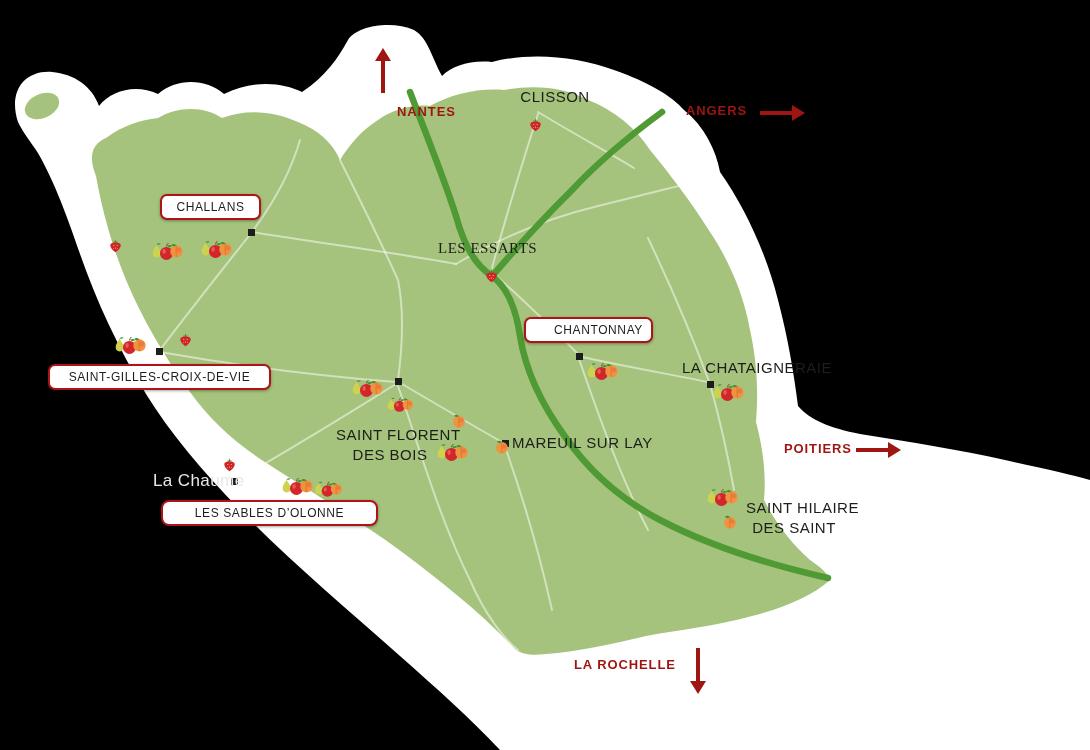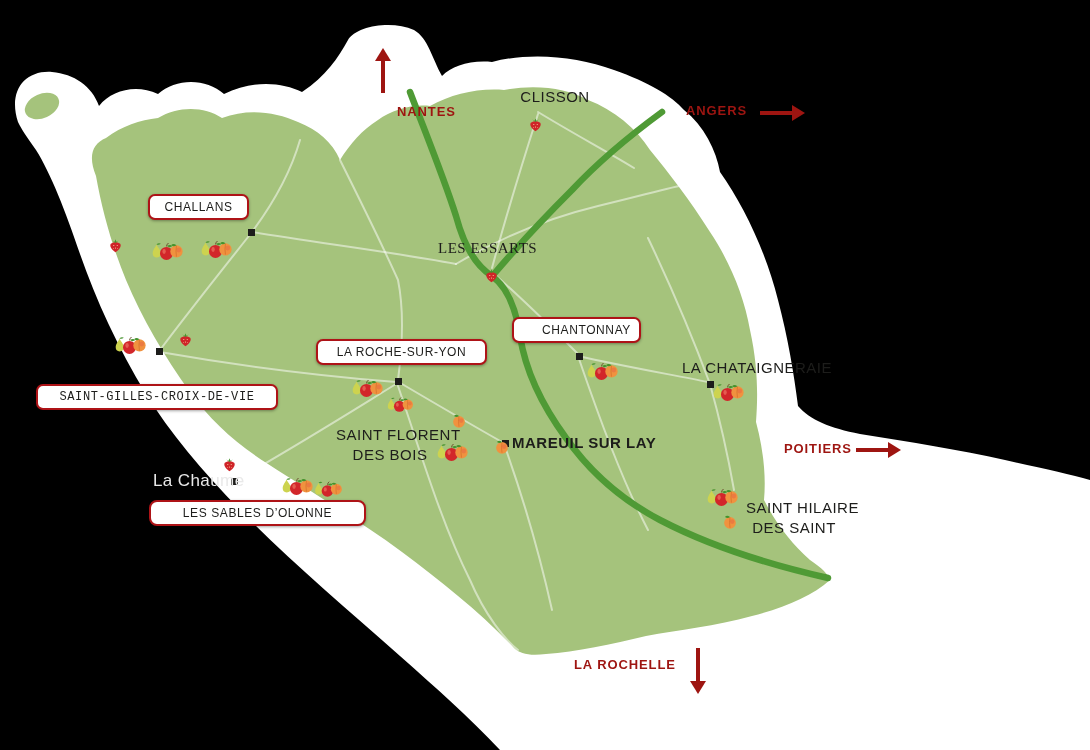"CHALLANS" .boxed-label { margin-left: none -> 12px }
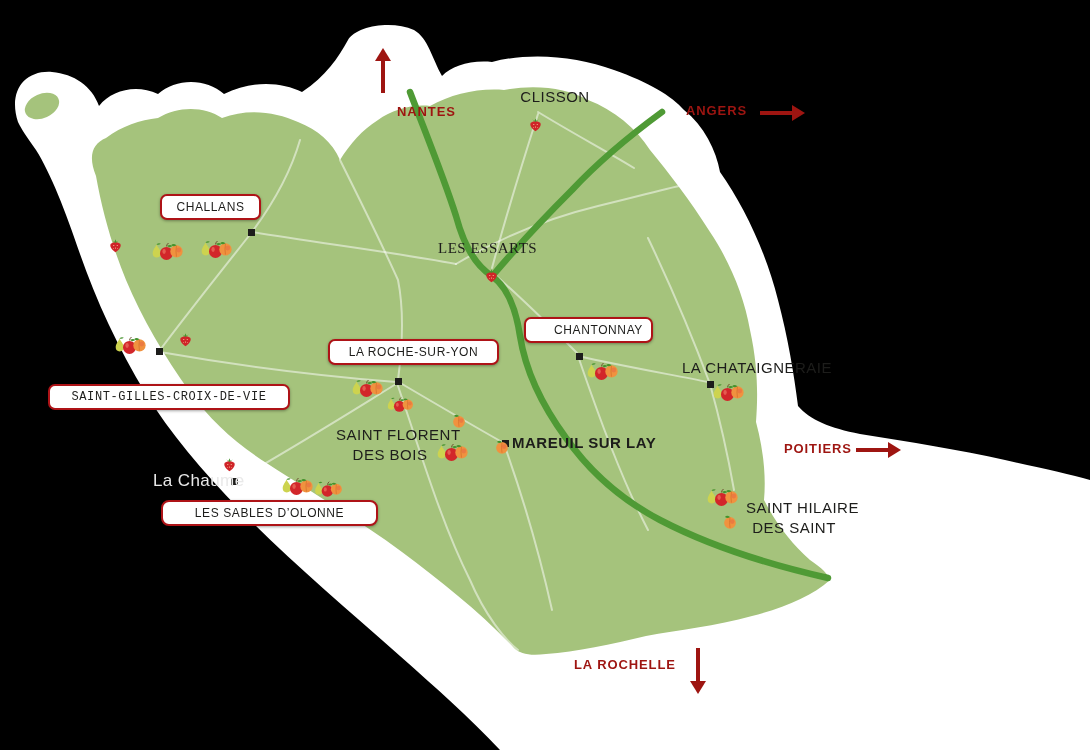"LA ROCHE-SUR-YON" div.boxed-label { html: <div>LA ROCHE-SUR-YON</div> -> none }
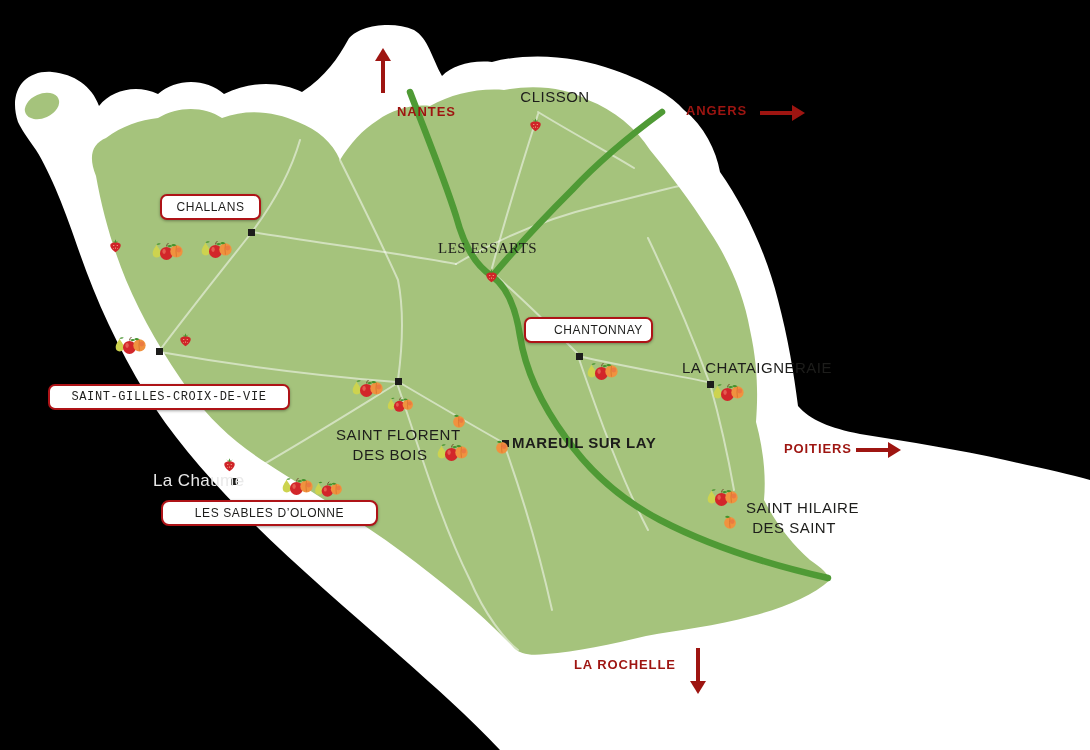"SAINT-GILLES-CROIX-DE-VIE" div.boxed-label { font-family: Liberation Mono, monospace -> none; top: 384px -> 364px; width: 242px -> 223px }
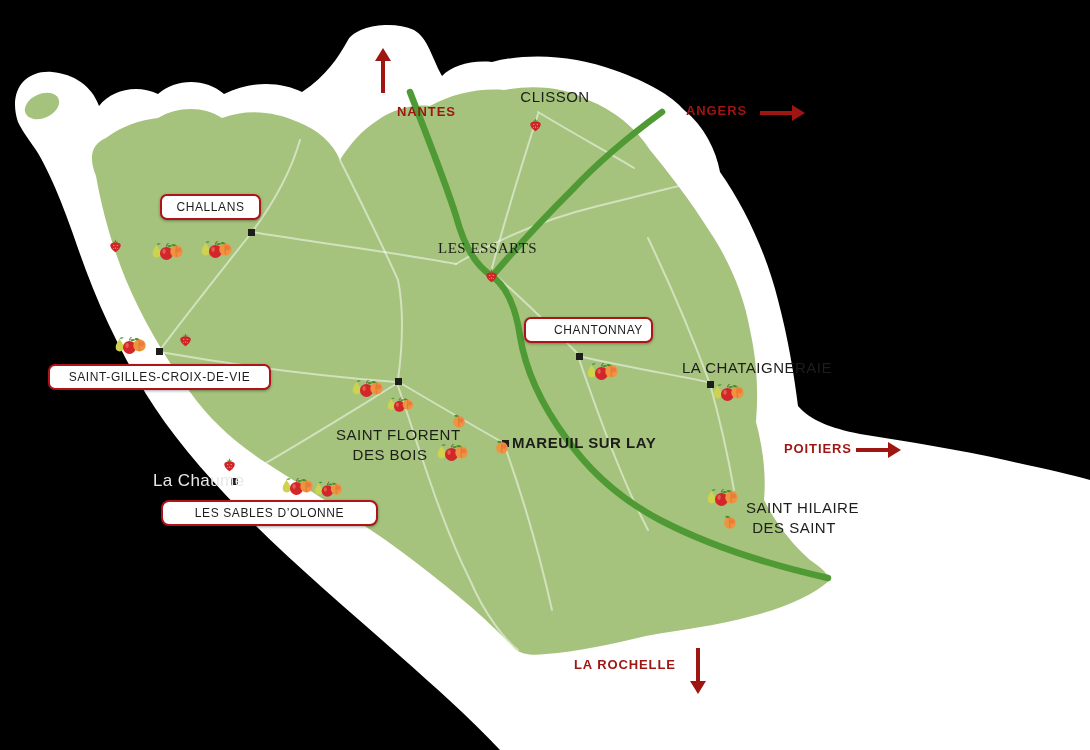"MAREUIL SUR LAY" div.plain-label { font-weight: bold -> none }
